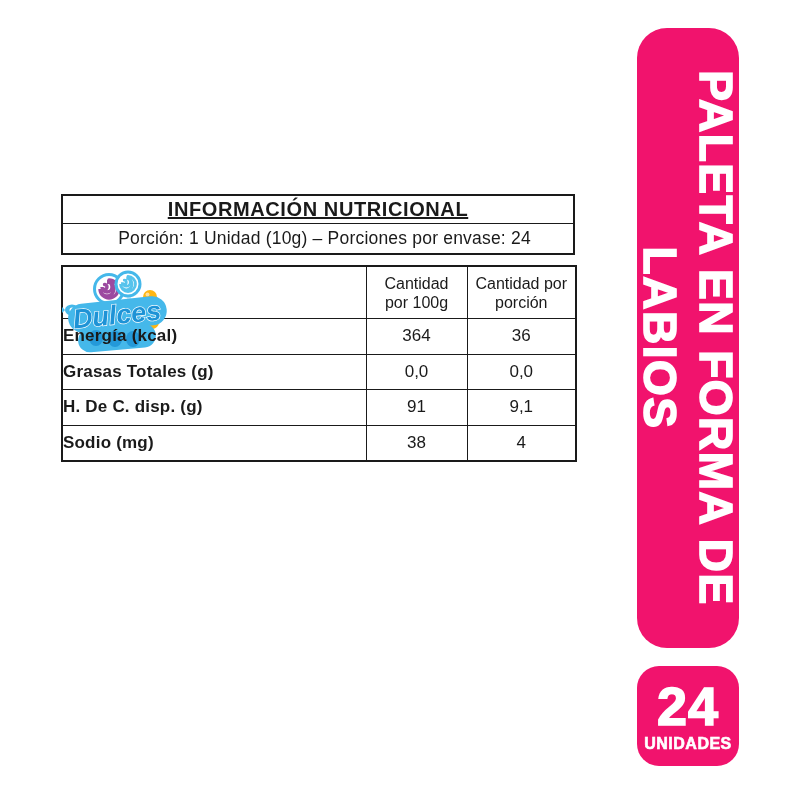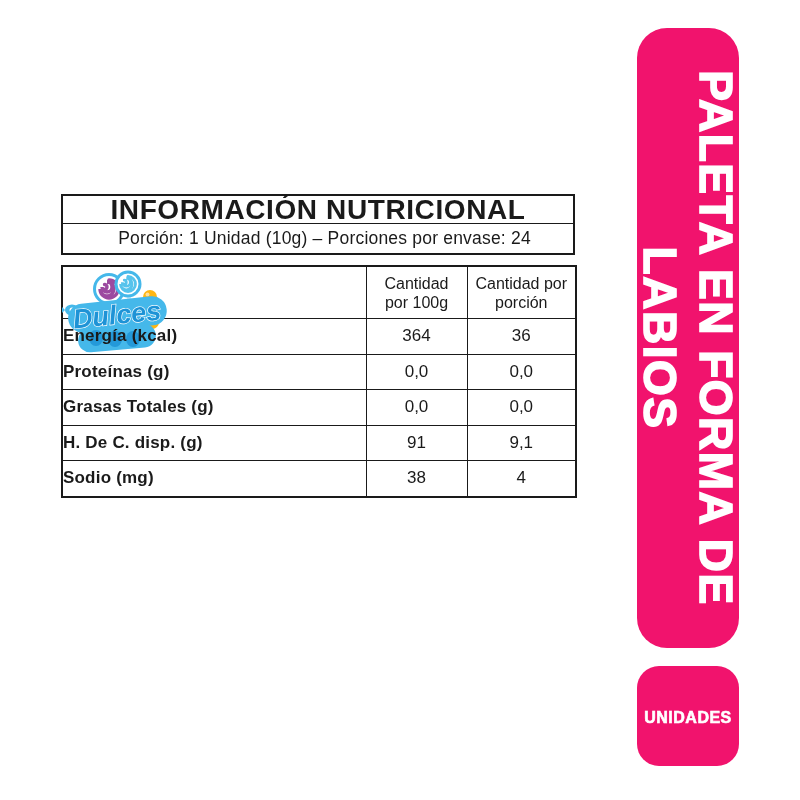"INFORMACIÓN NUTRICIONAL" .info-title { font-size: 28px -> 20px; text-decoration: none -> underline }
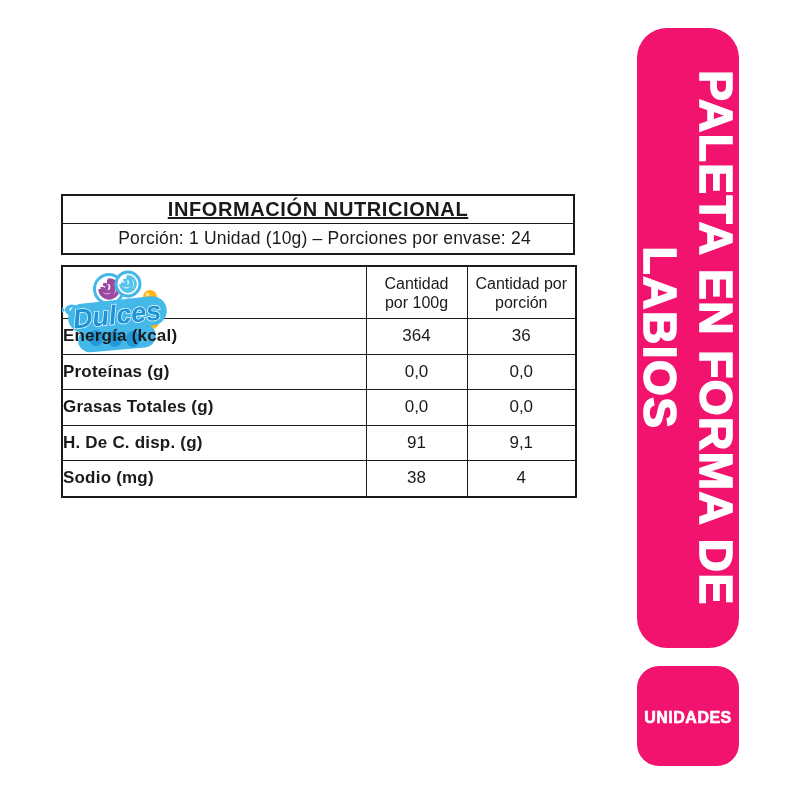"Proteínas (g)" tr.data-row { html: <tr> <td>Proteínas (g)</td> <td>0,0</td> <td>0,0</td> </tr> -> none }
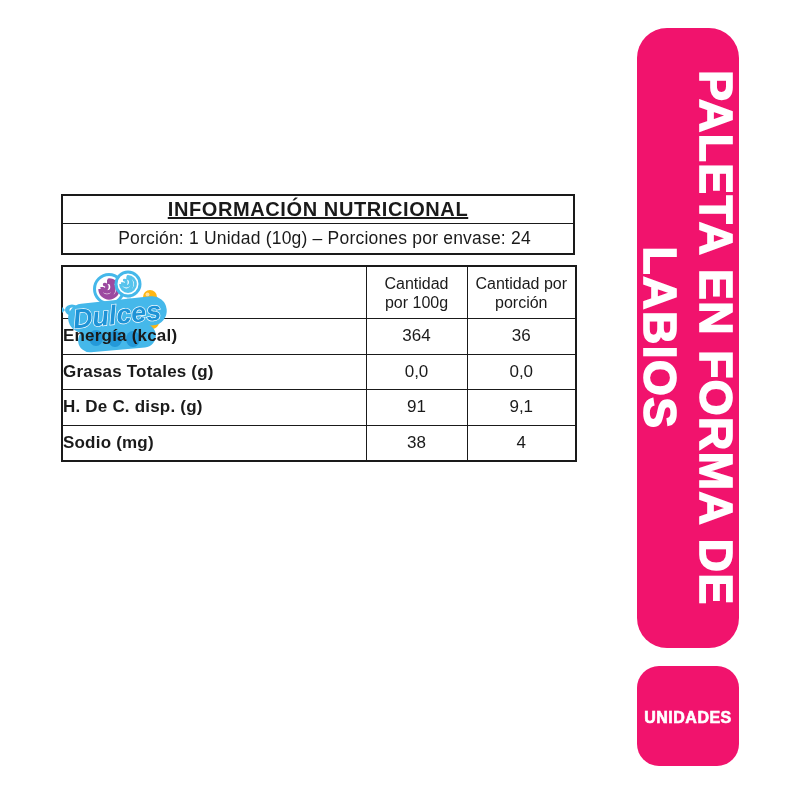"24" div.badge-count { html: none -> <div>24</div> }
